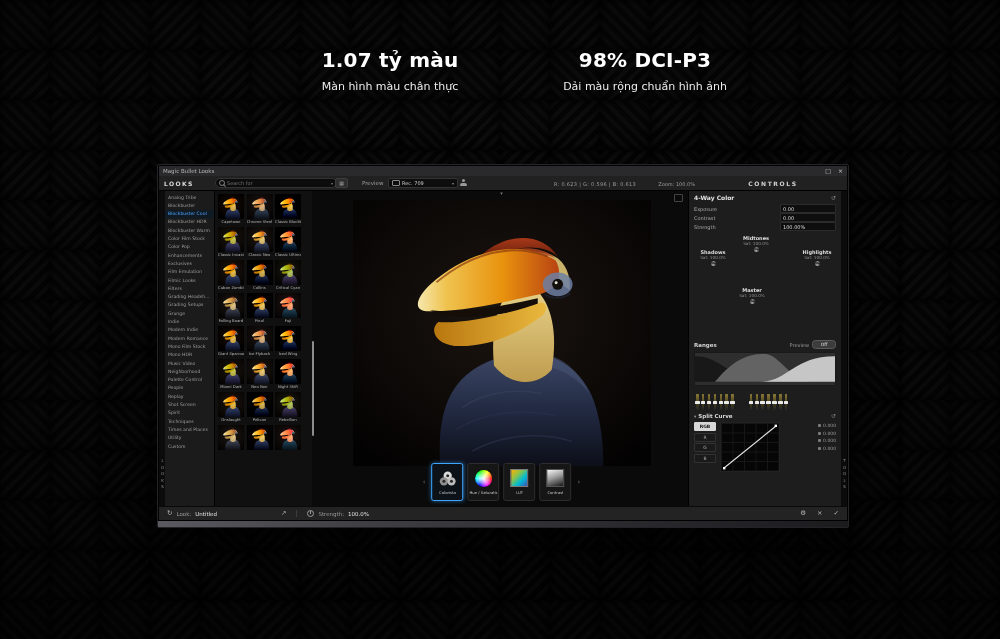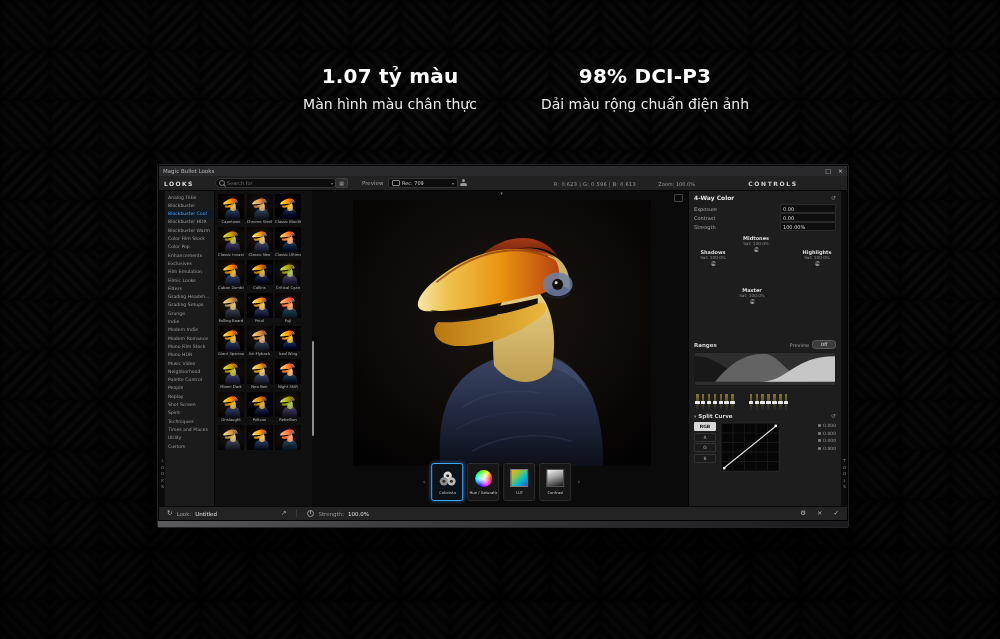"1.07 tỷ màu" .headline { top: 64px -> 48px }
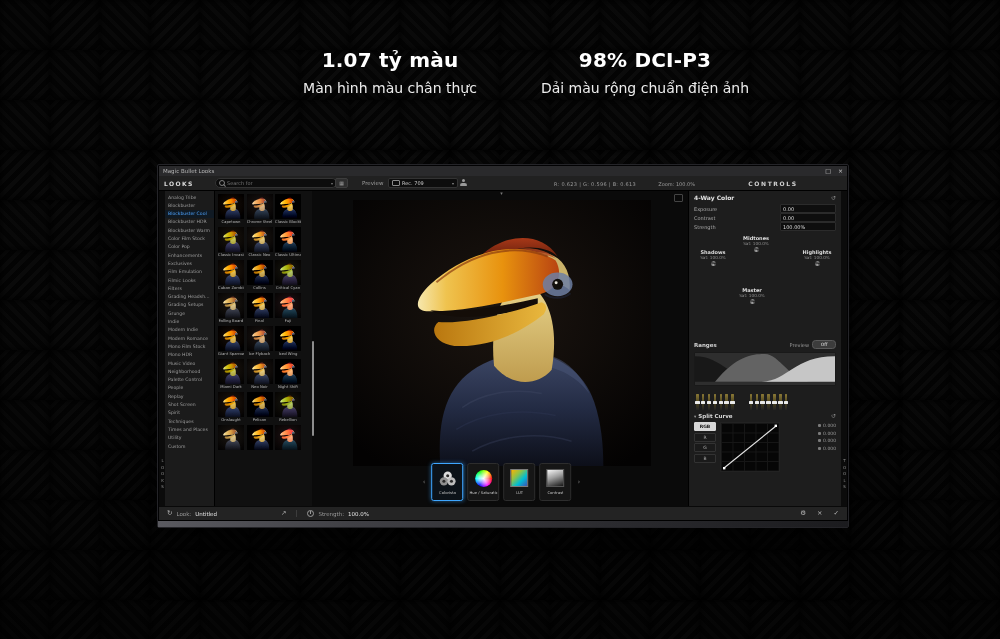"Màn hình màu chân thực" .h-sub { font-size: 14px -> 11px }
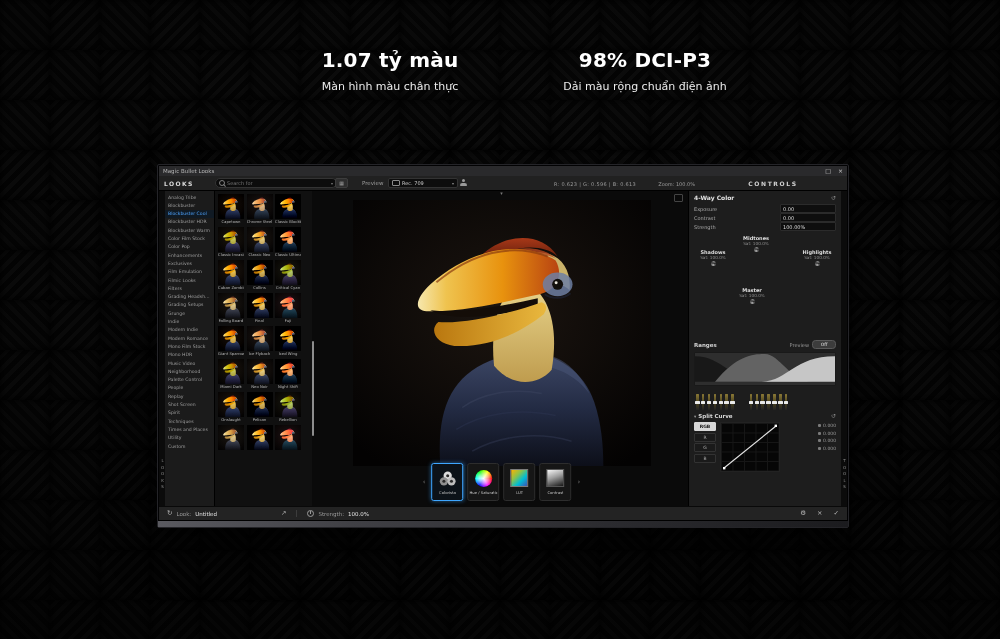"Dải màu rộng chuẩn điện" div.h-sub { text: điện -> hình }
